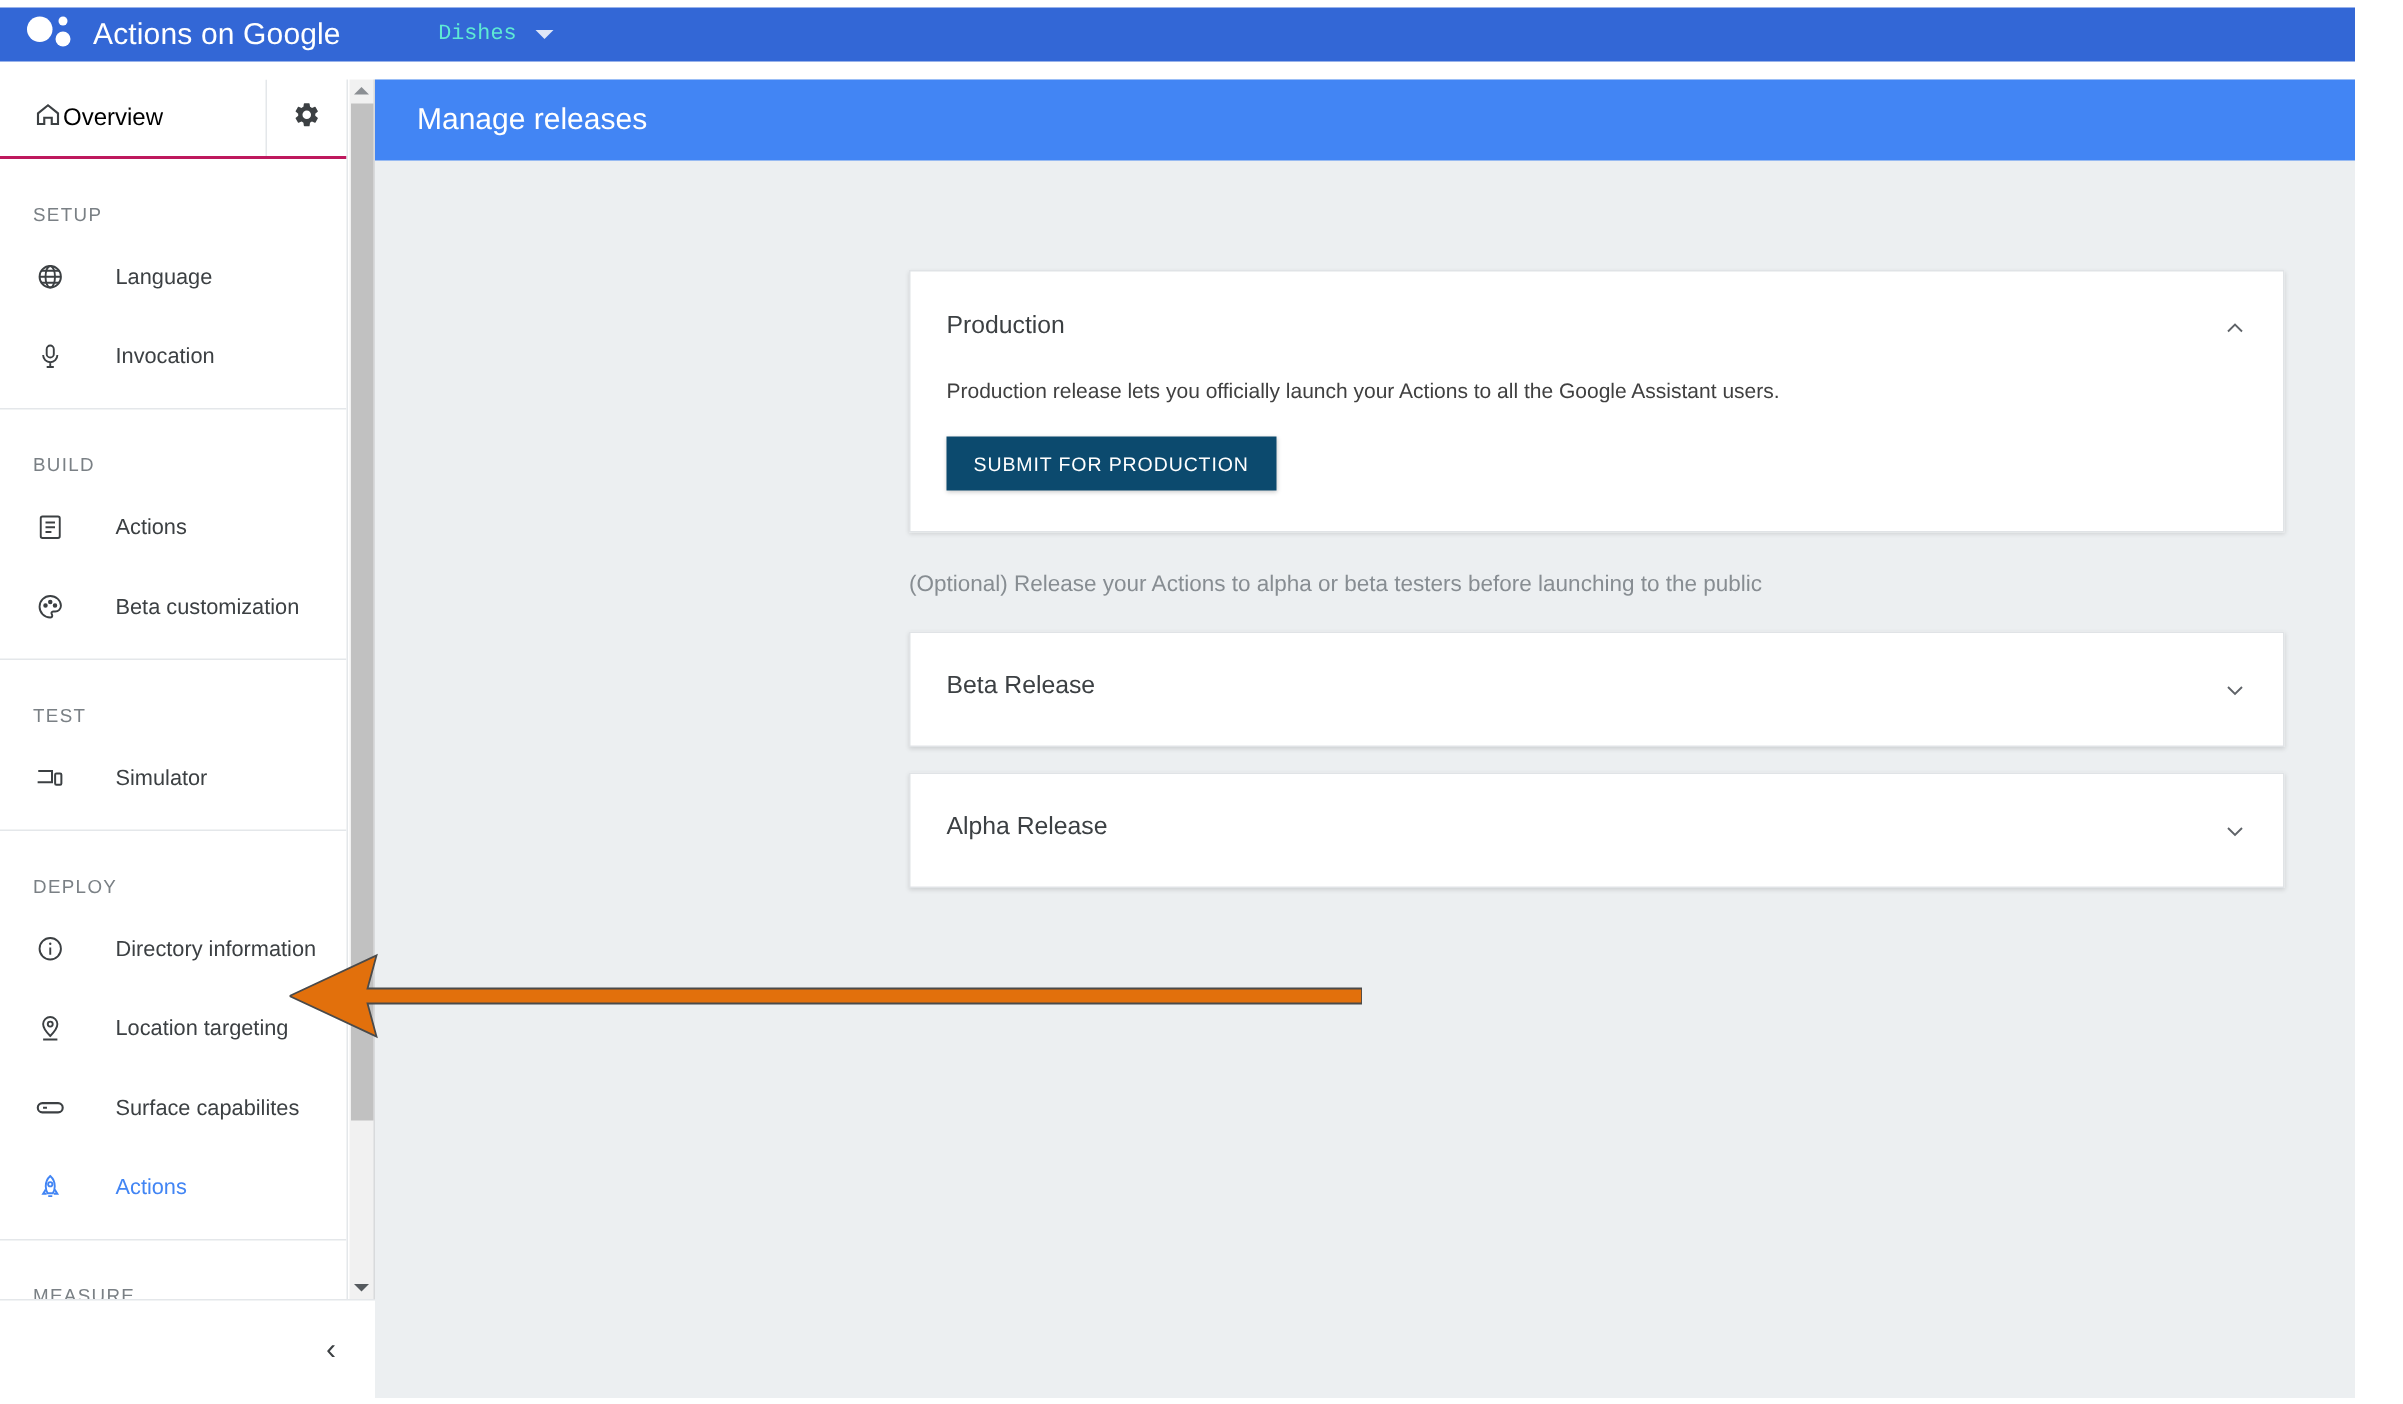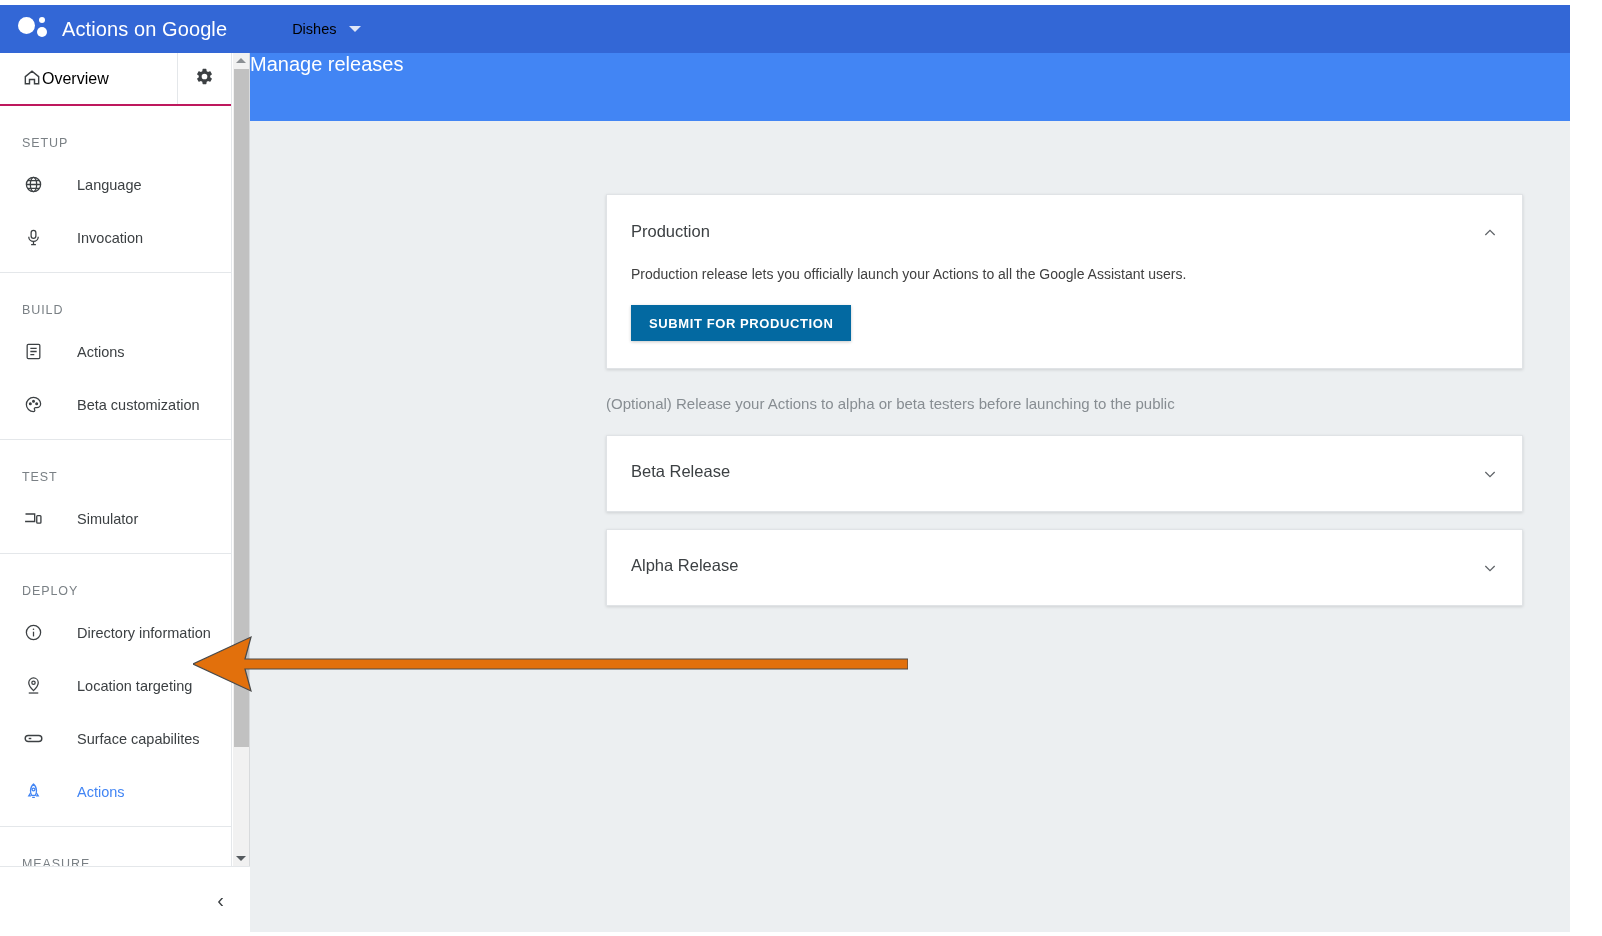"Actions on Google" .topbar { height: 48px -> 36px }
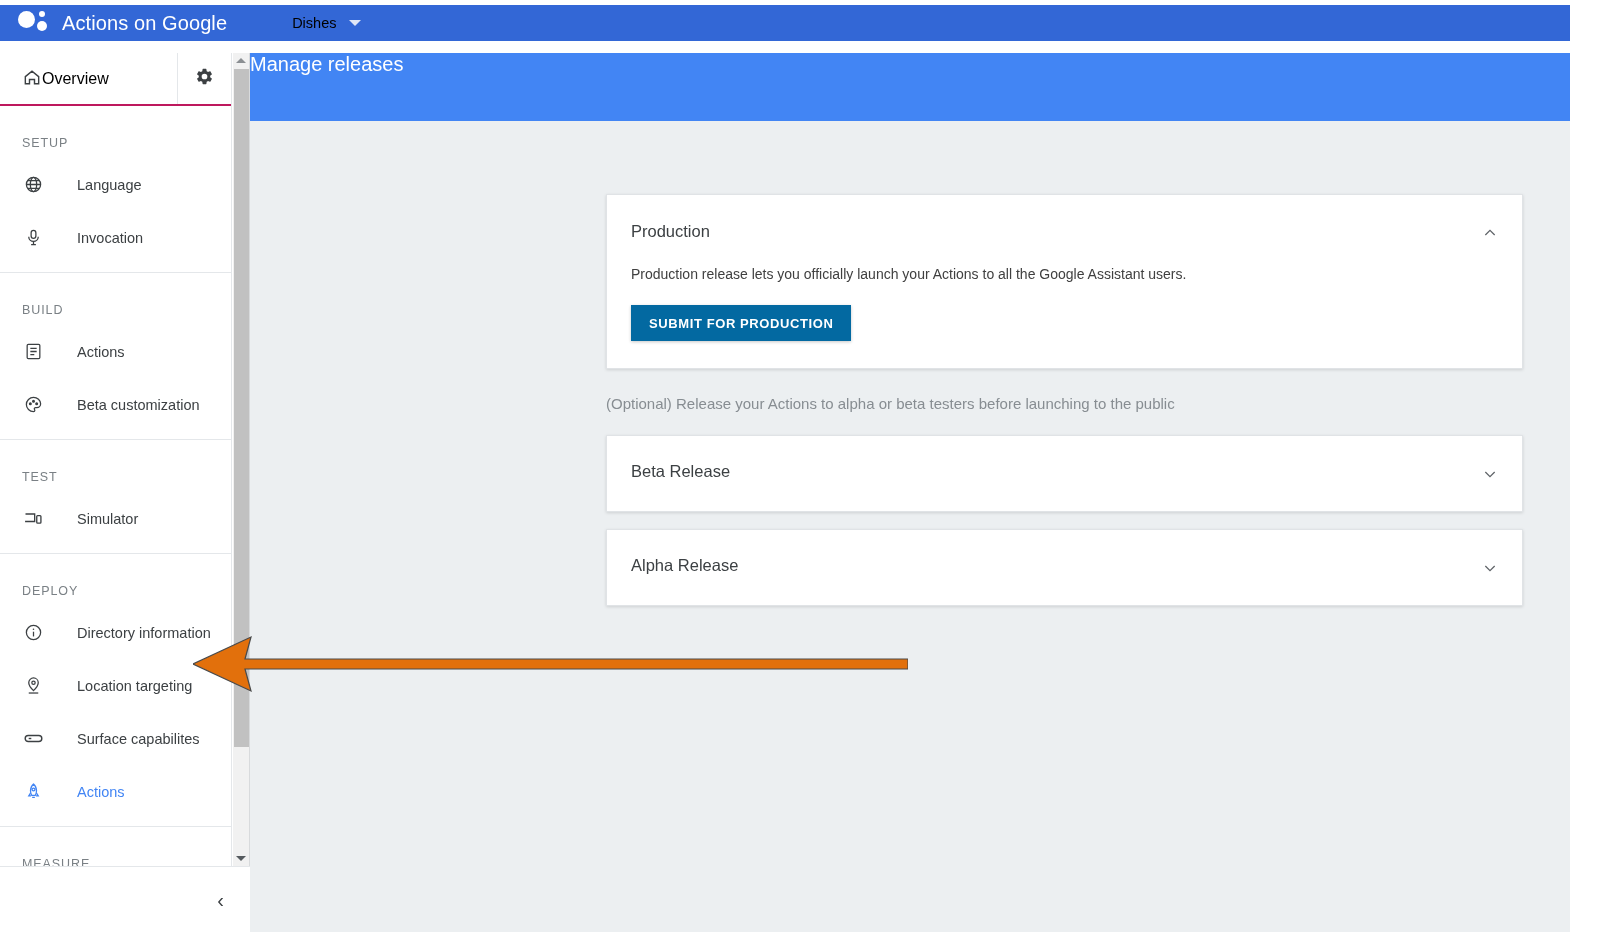"Dishes" .project-name { color: #000000 -> #5eead4; font-family: none -> Liberation Mono, monospace }
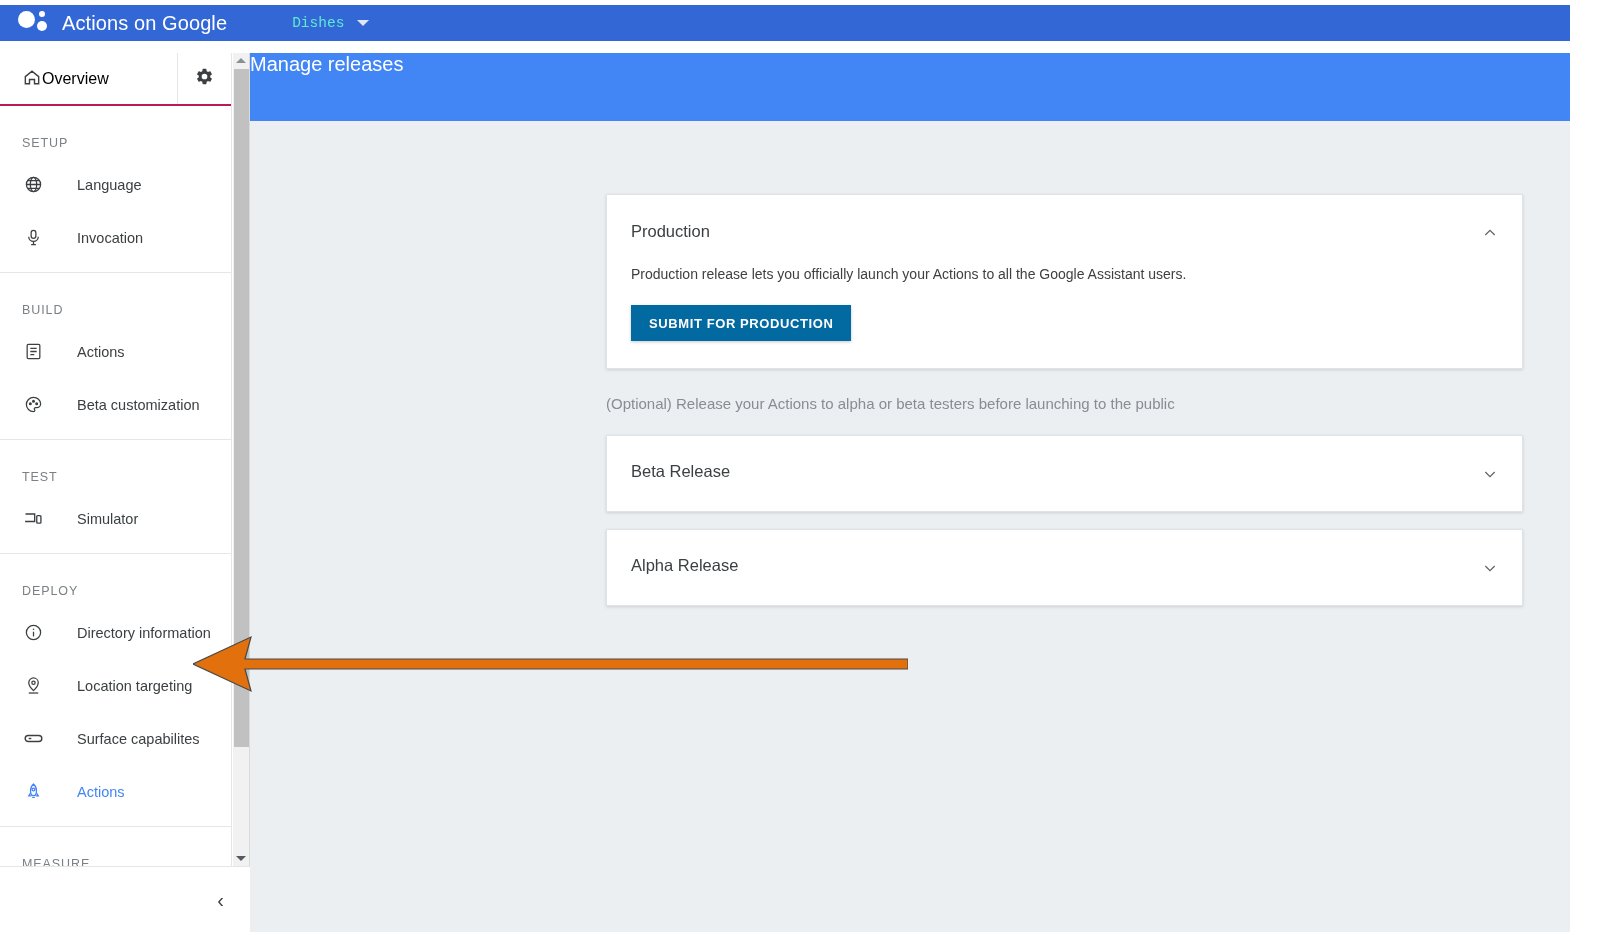"Manage releases" .main-header { align-items: flex-start -> center; height: 68px -> 54px; padding-left: none -> 28px }
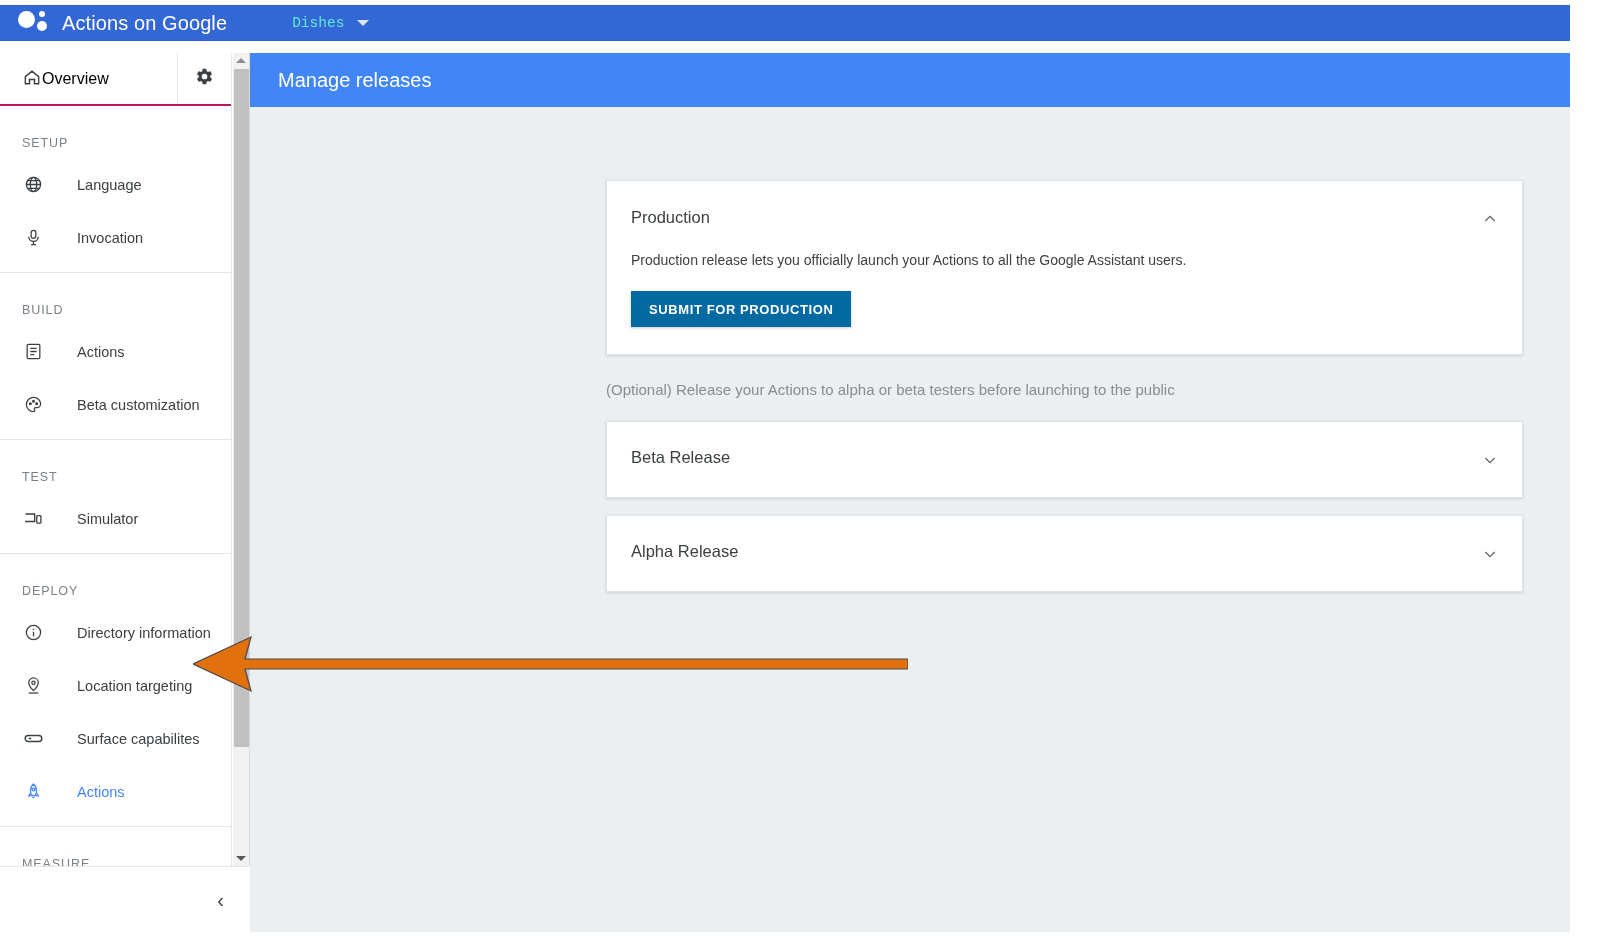"SUBMIT FOR PRODUCTION" .btn-primary { background: #0369a1 -> #0c4a6e; font-weight: bold -> normal }
